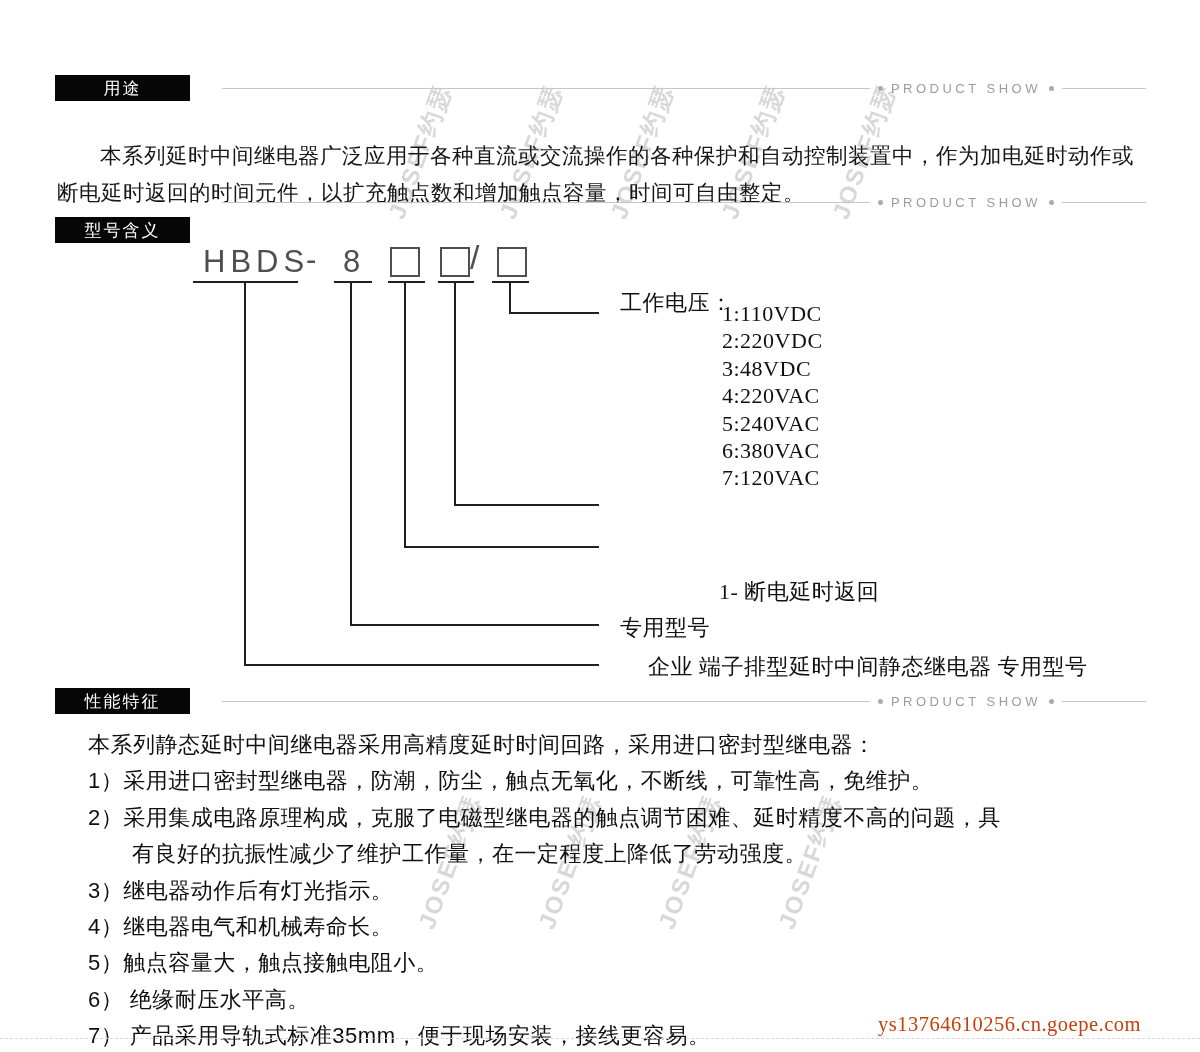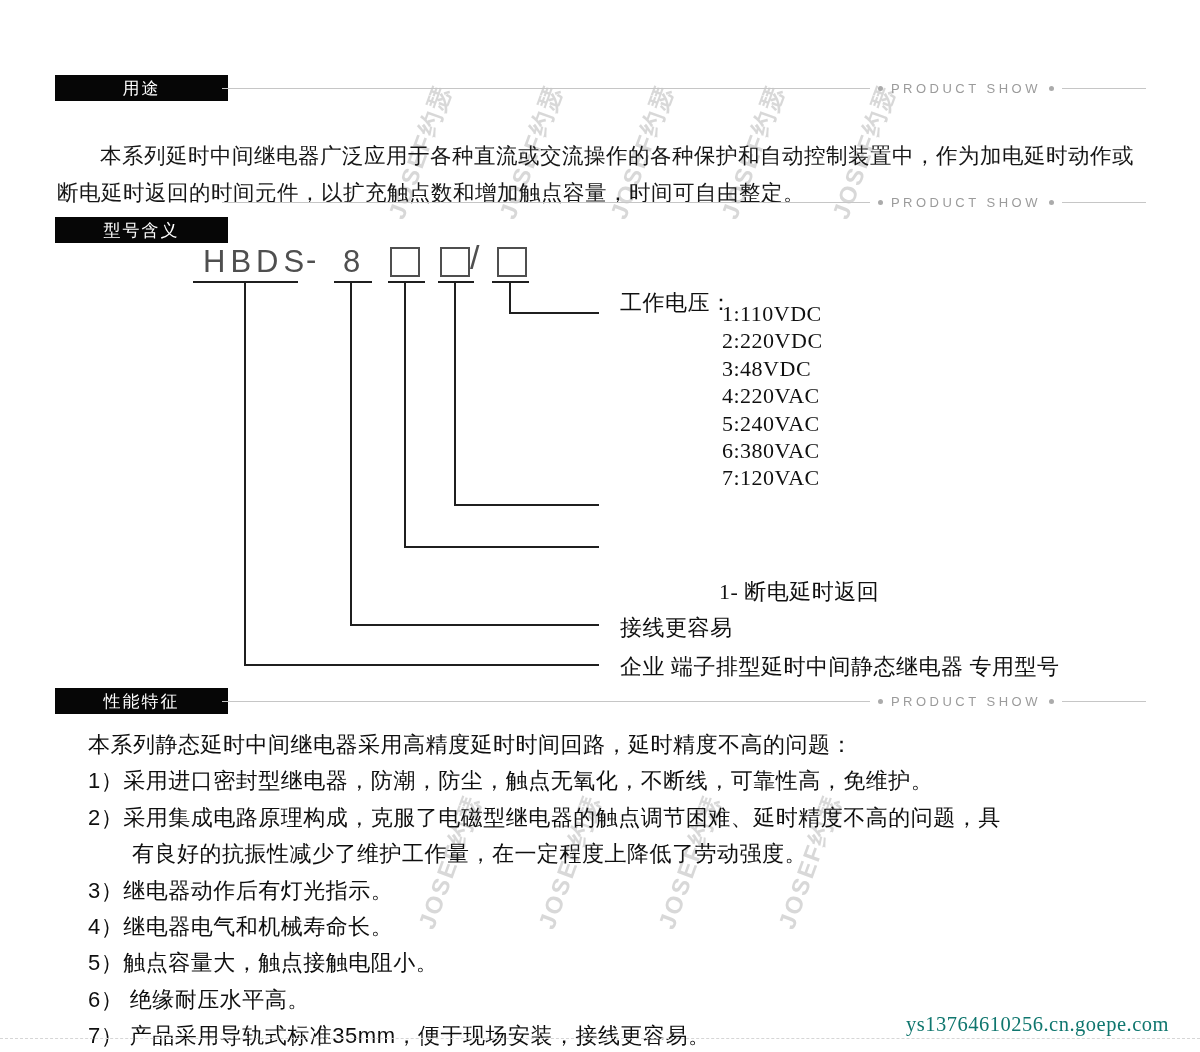"用途" .badge { width: 173px -> 135px }
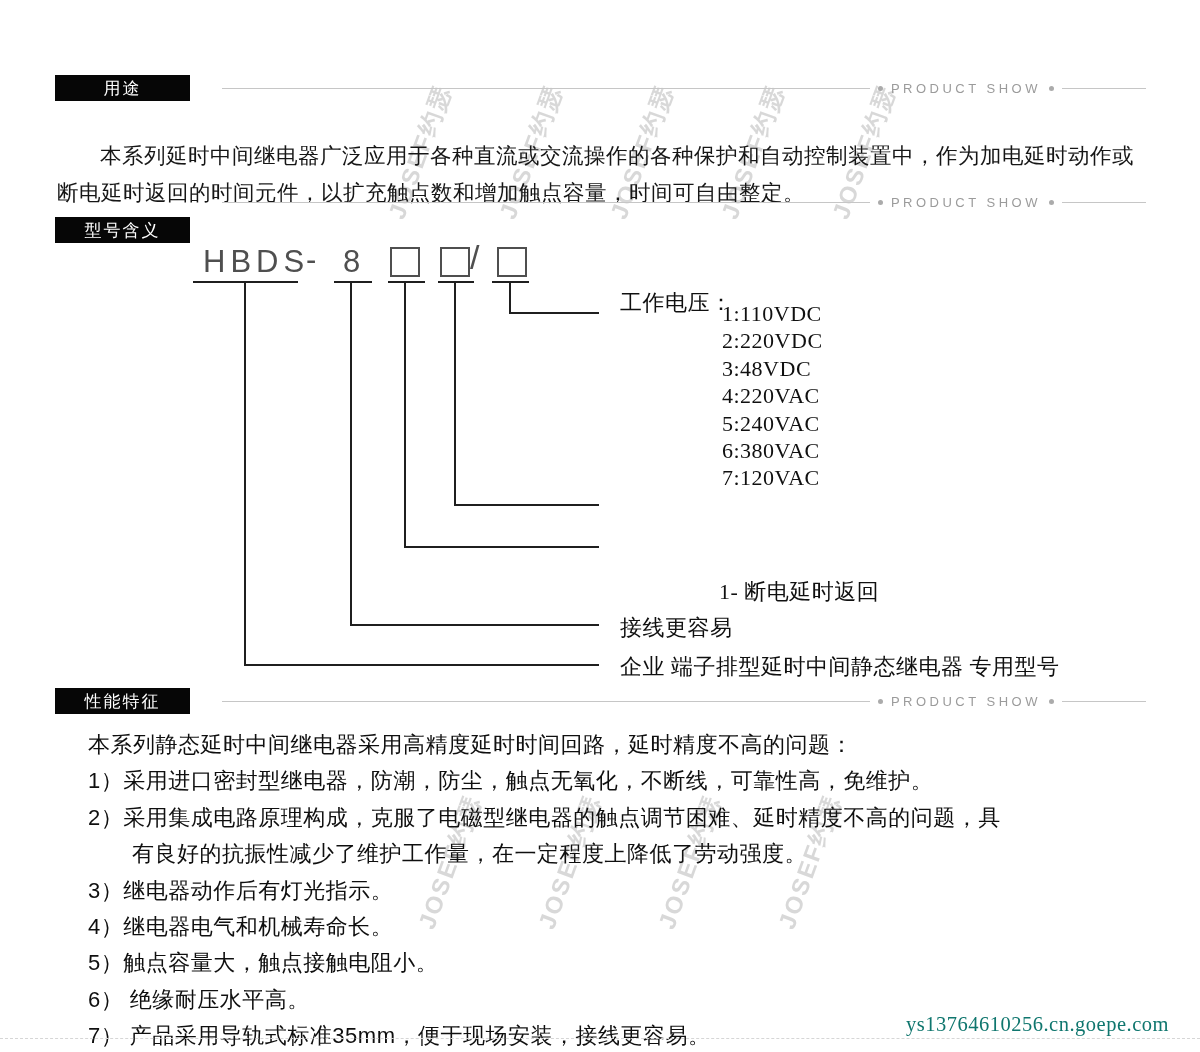"接线更容易" span.ser { text: 接线更容易 -> 专用型号 }
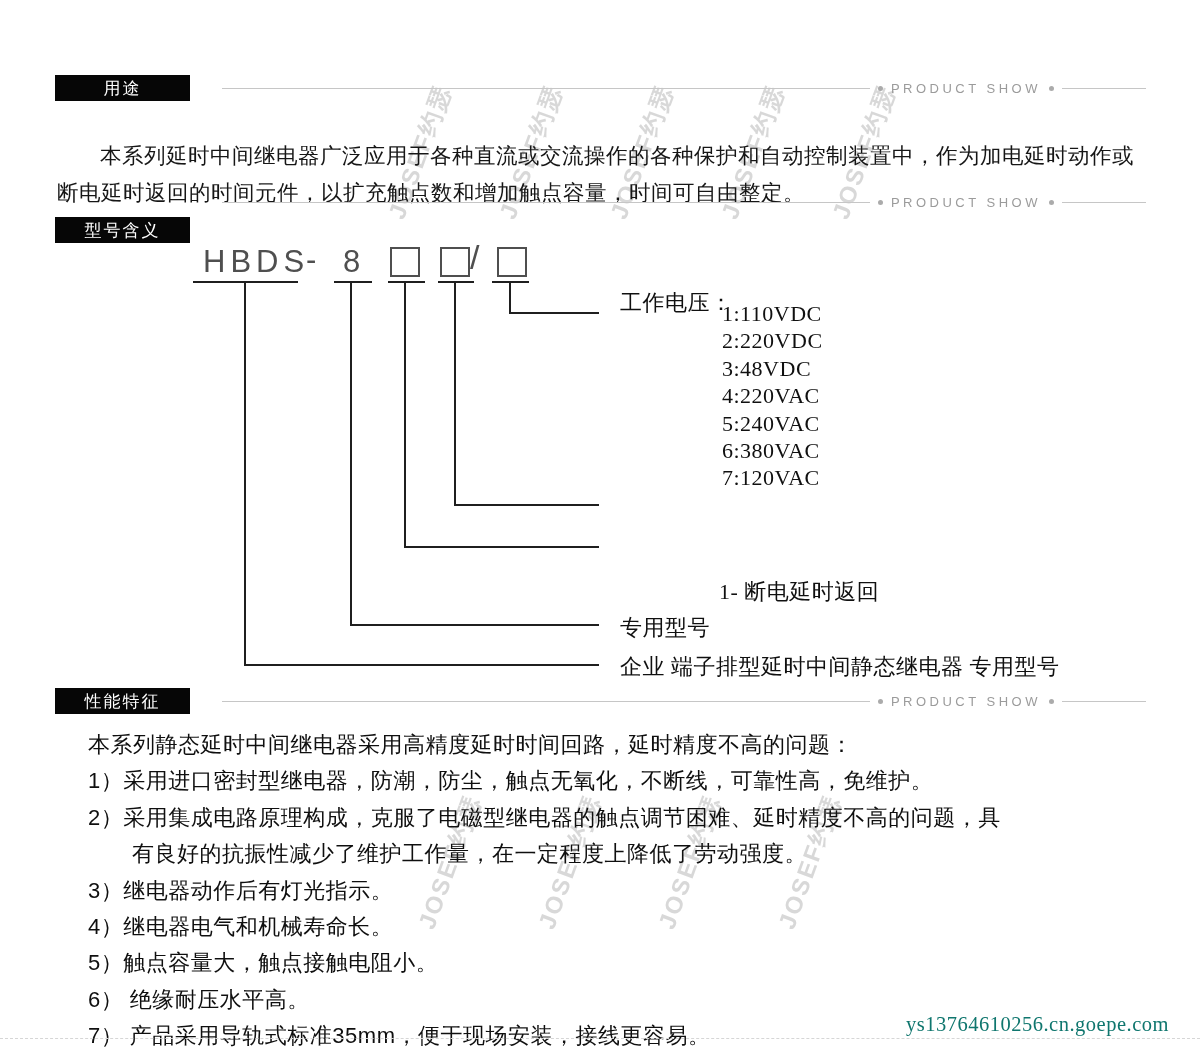"企业 端子排型延时中间静态继电器 专用型号" span.ser { left: 620px -> 648px }
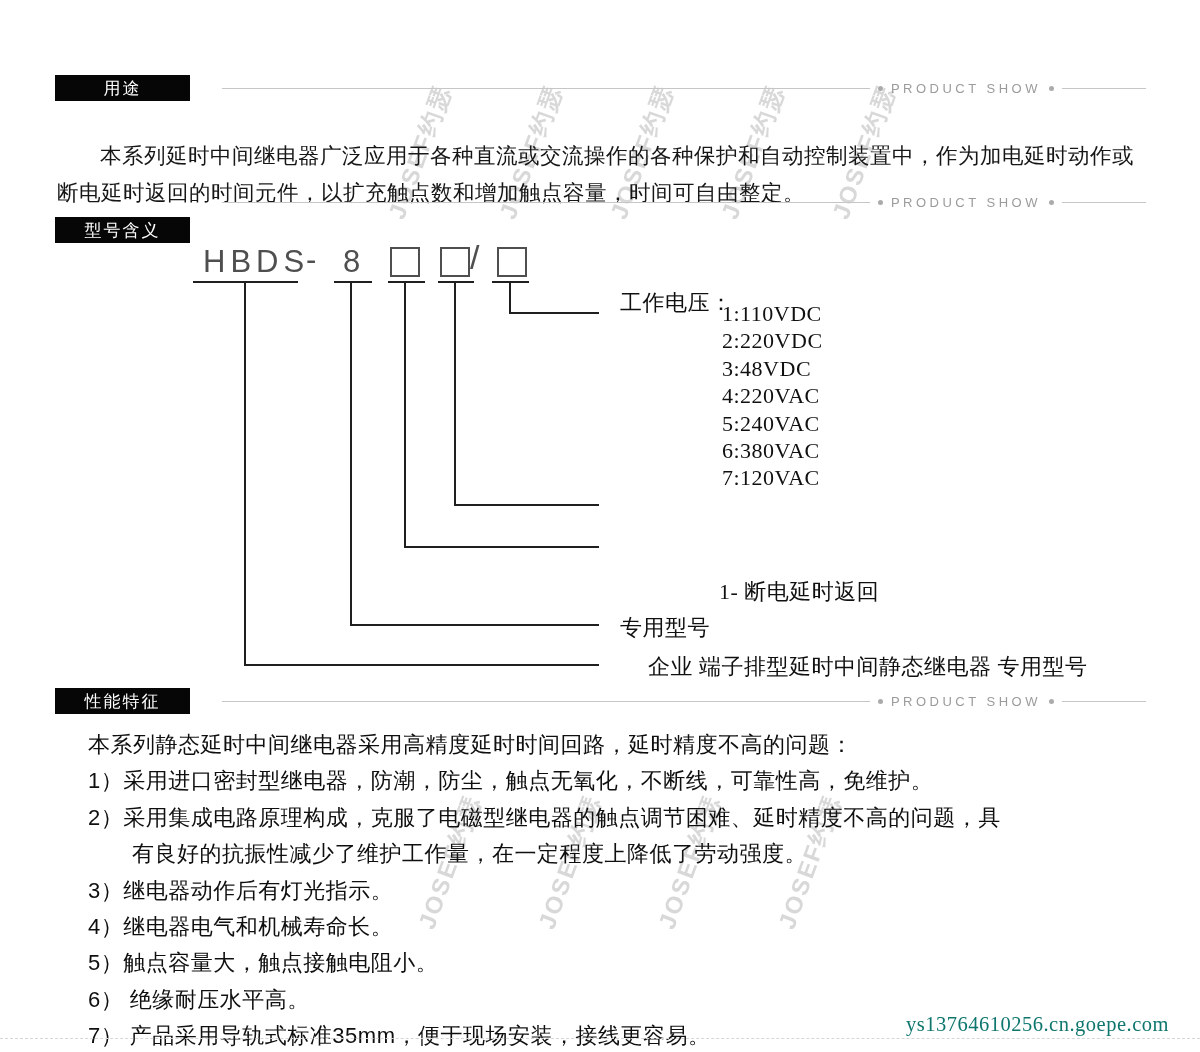"本系列静态延时中间继电器采用高精度延时时间回路，延时精度不高的问题：" div { text: 延时精度不高的问题 -> 采用进口密封型继电器 }
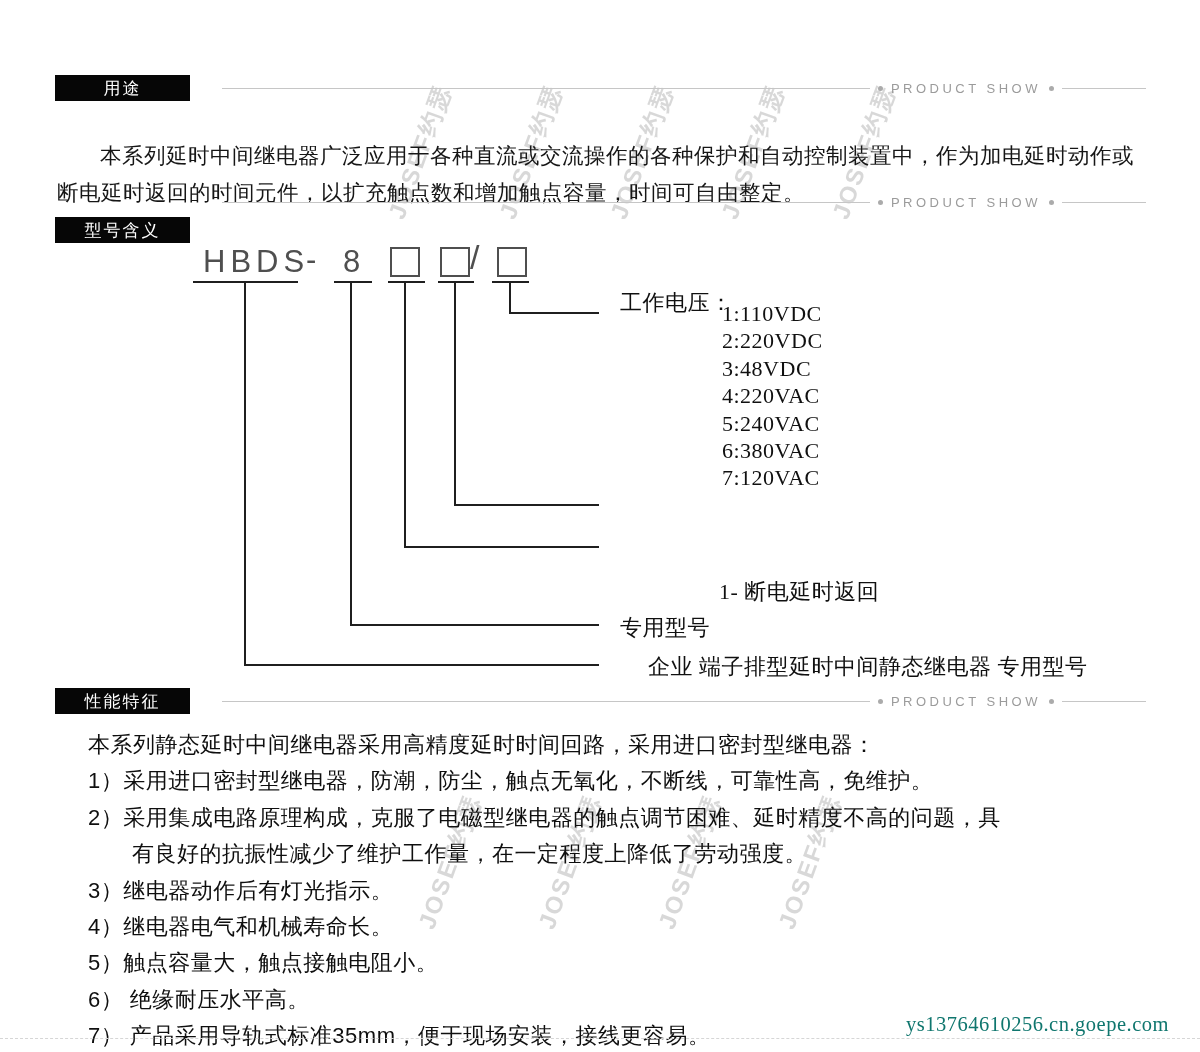"ys13764610256.cn.goepe.com" .urlWm { color: #0f766e -> #c2410c; margin-left: 28px -> none }
